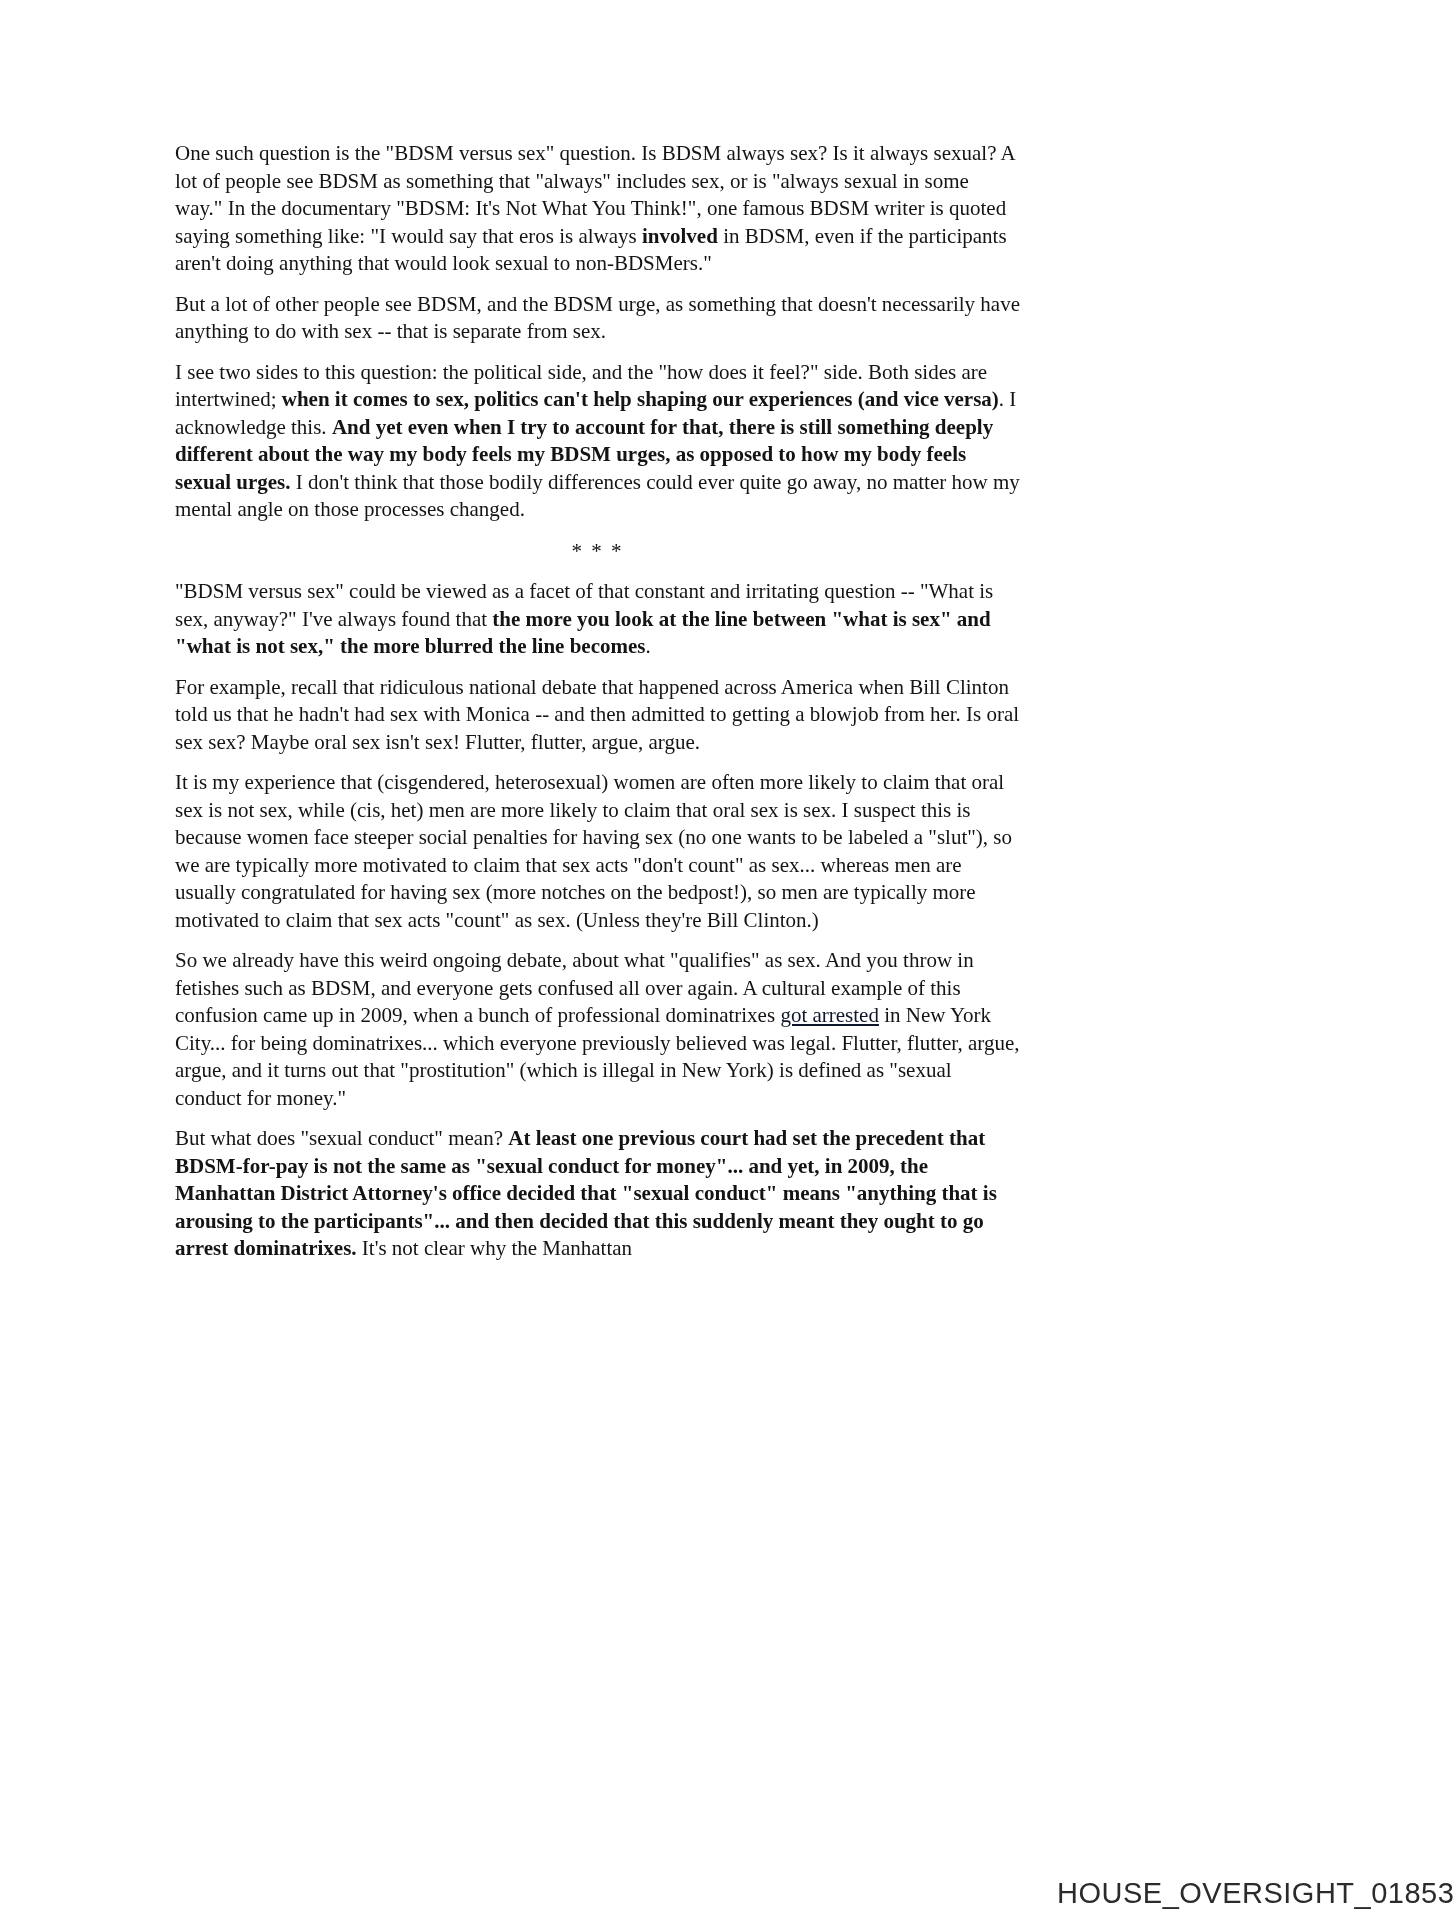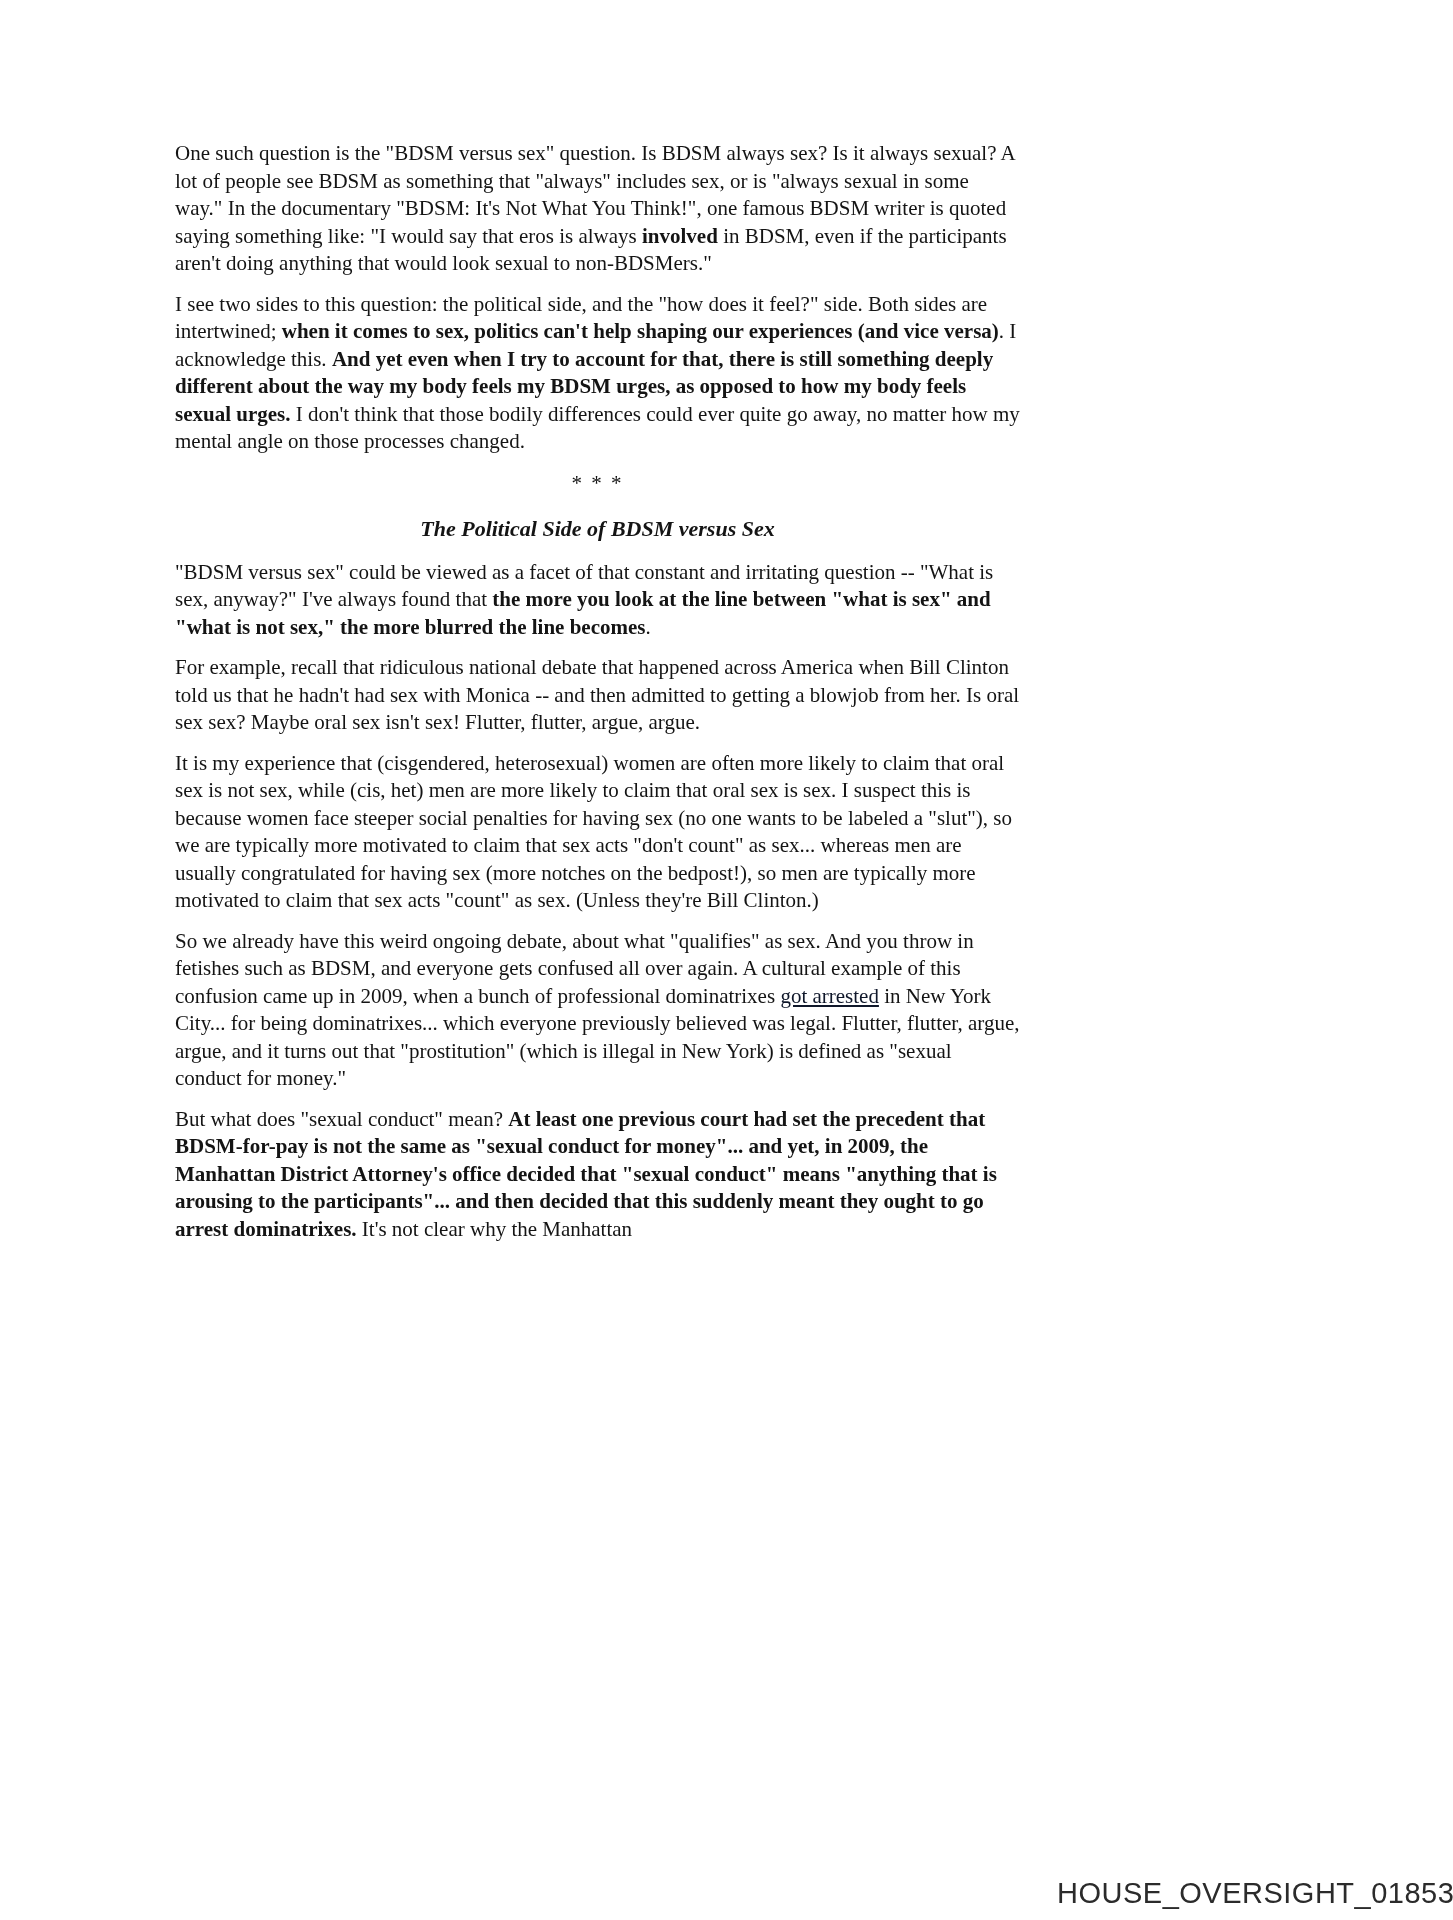"But a lot of other" p { html: none -> <p><span>But a lot of other people see BDSM, and the BDSM urge, as something that doesn't necessarily have anything to do with sex -- that is separate from sex.</span></p> }
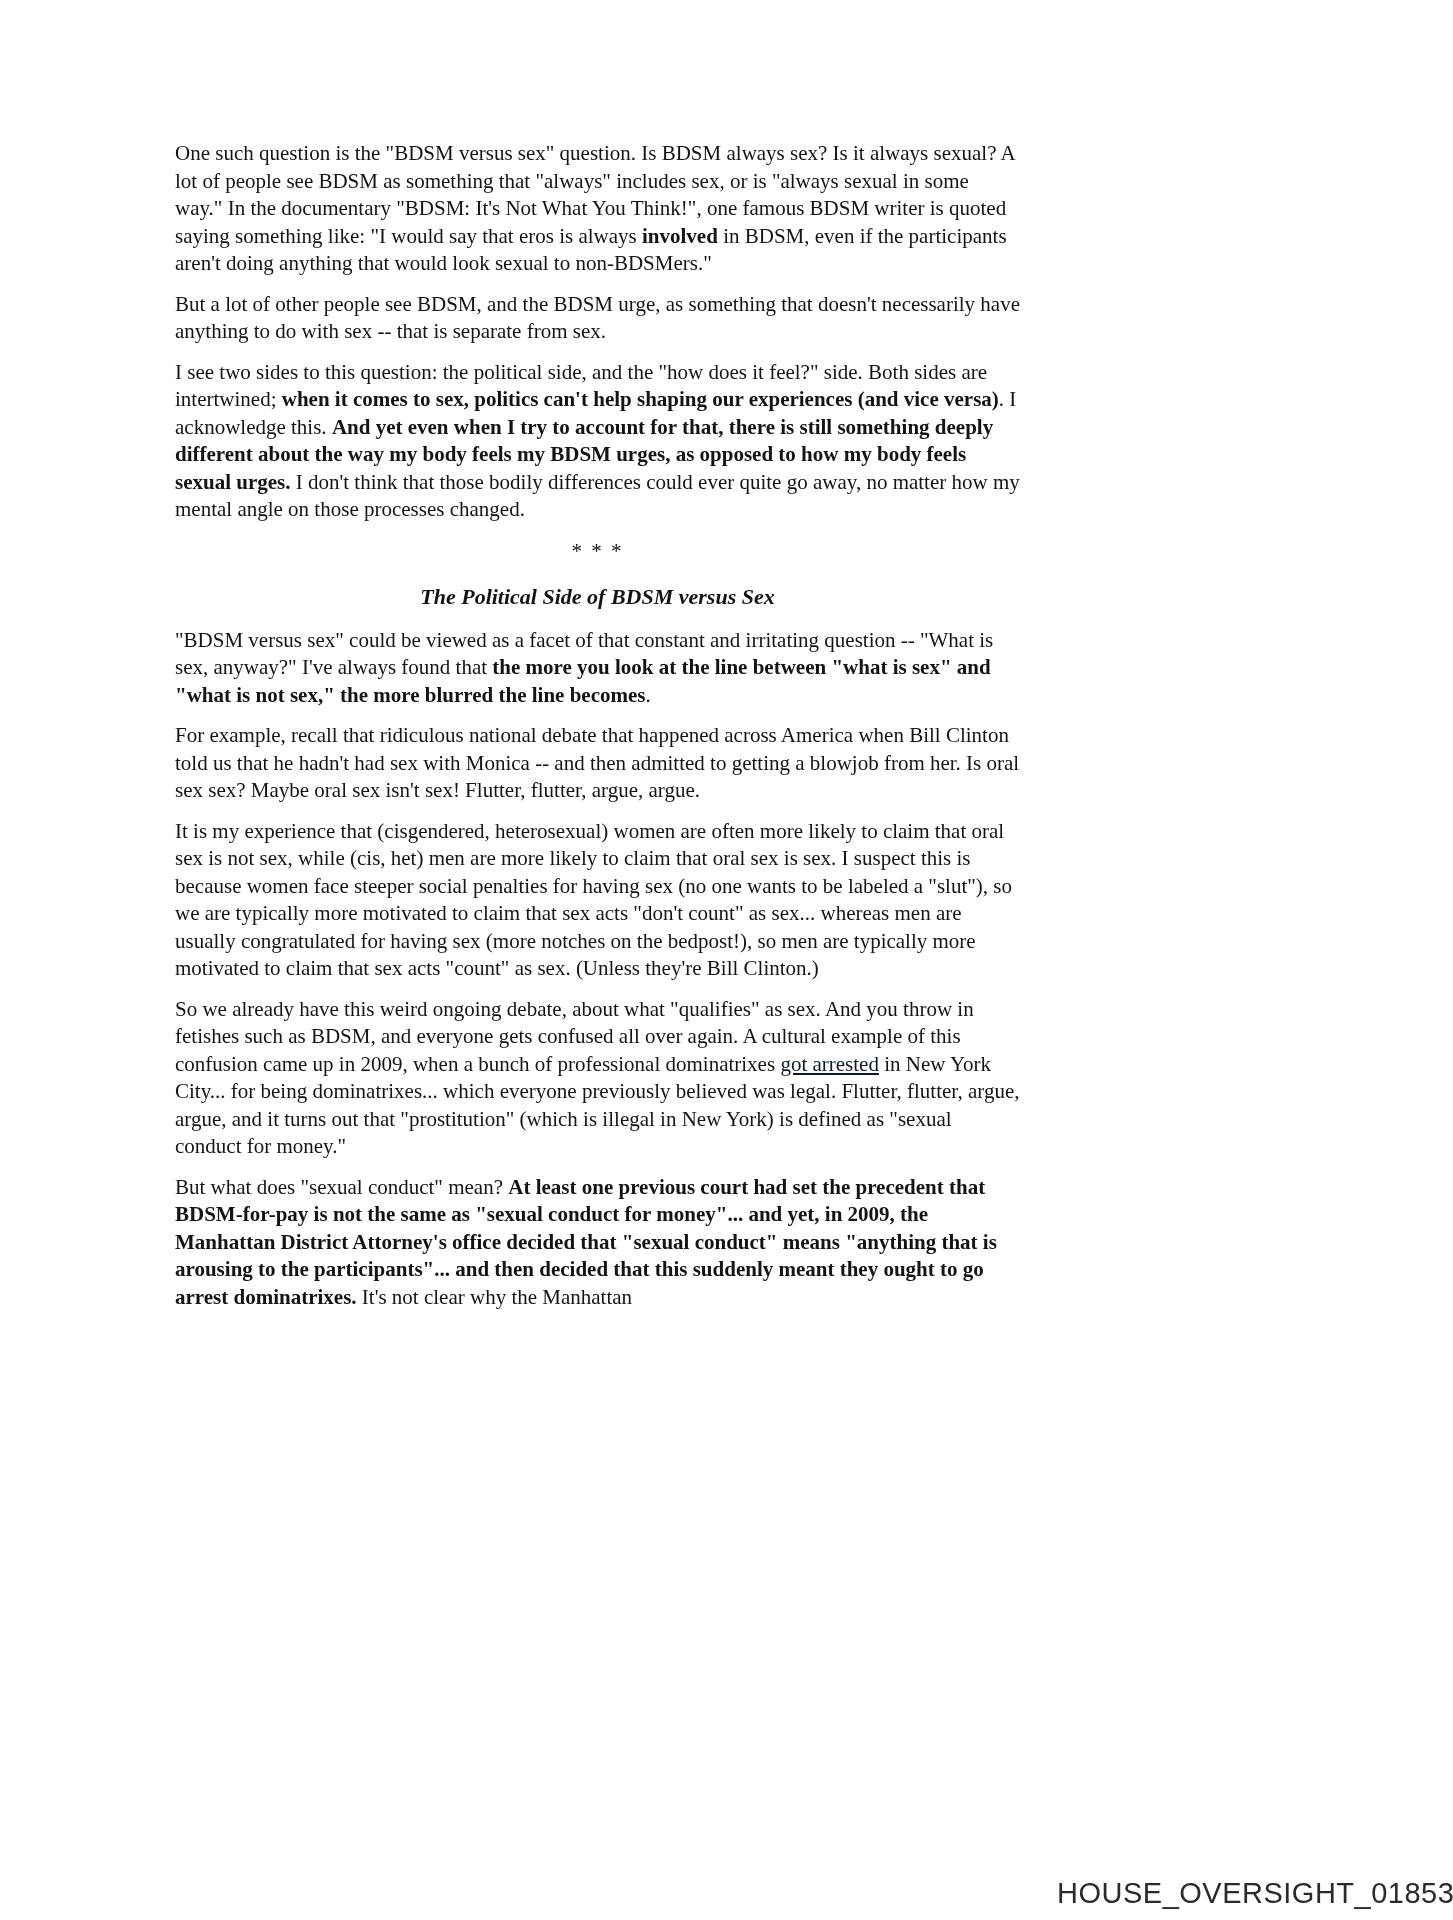"The Political Side of BDSM" p.heading { html: <p>The Political Side of BDSM versus Sex</p> -> none }
